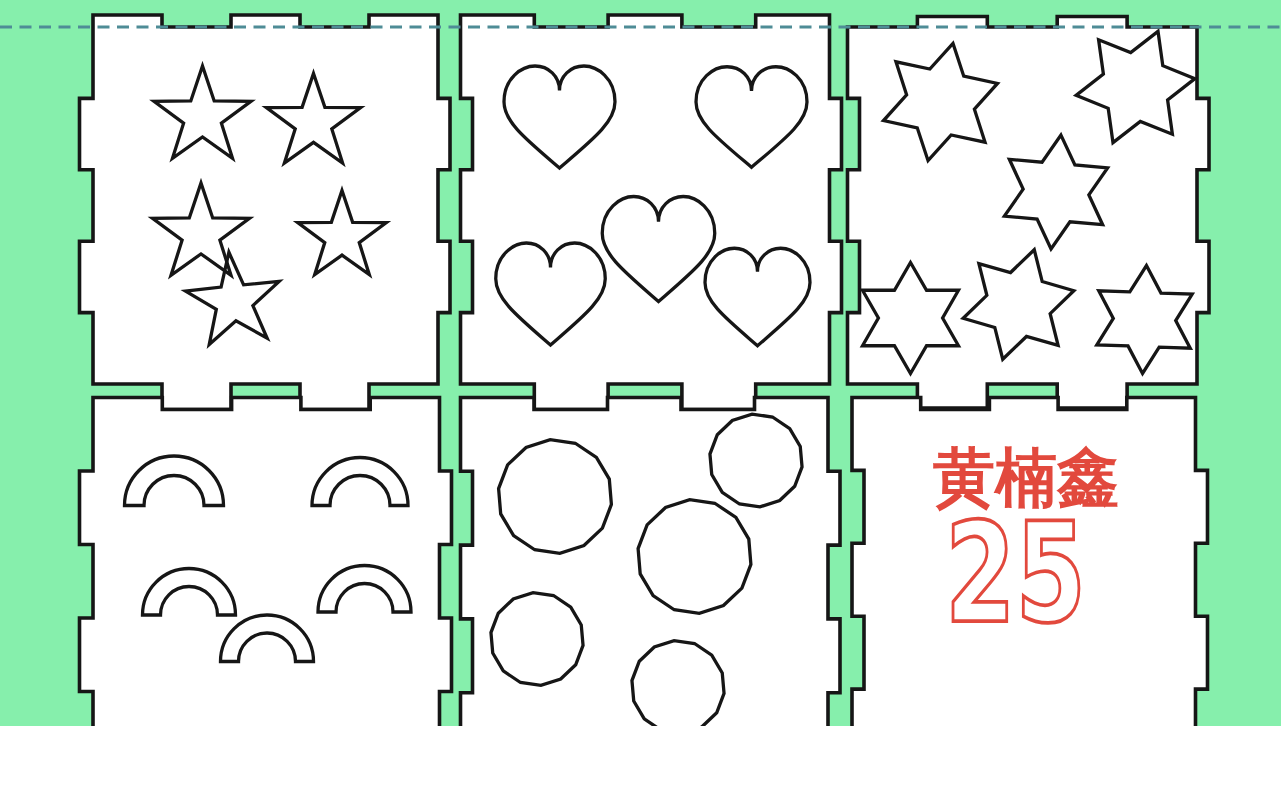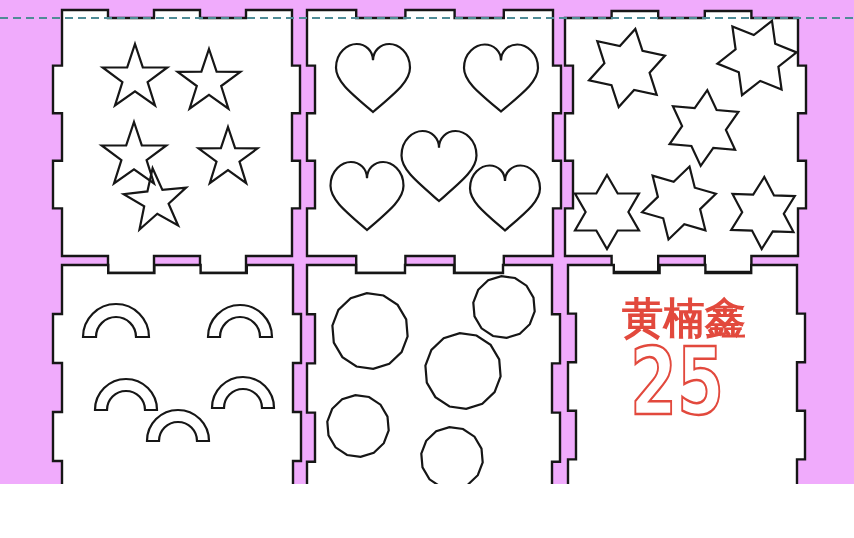"黄楠鑫" .stage { background: #f0abfc -> #86efac }
